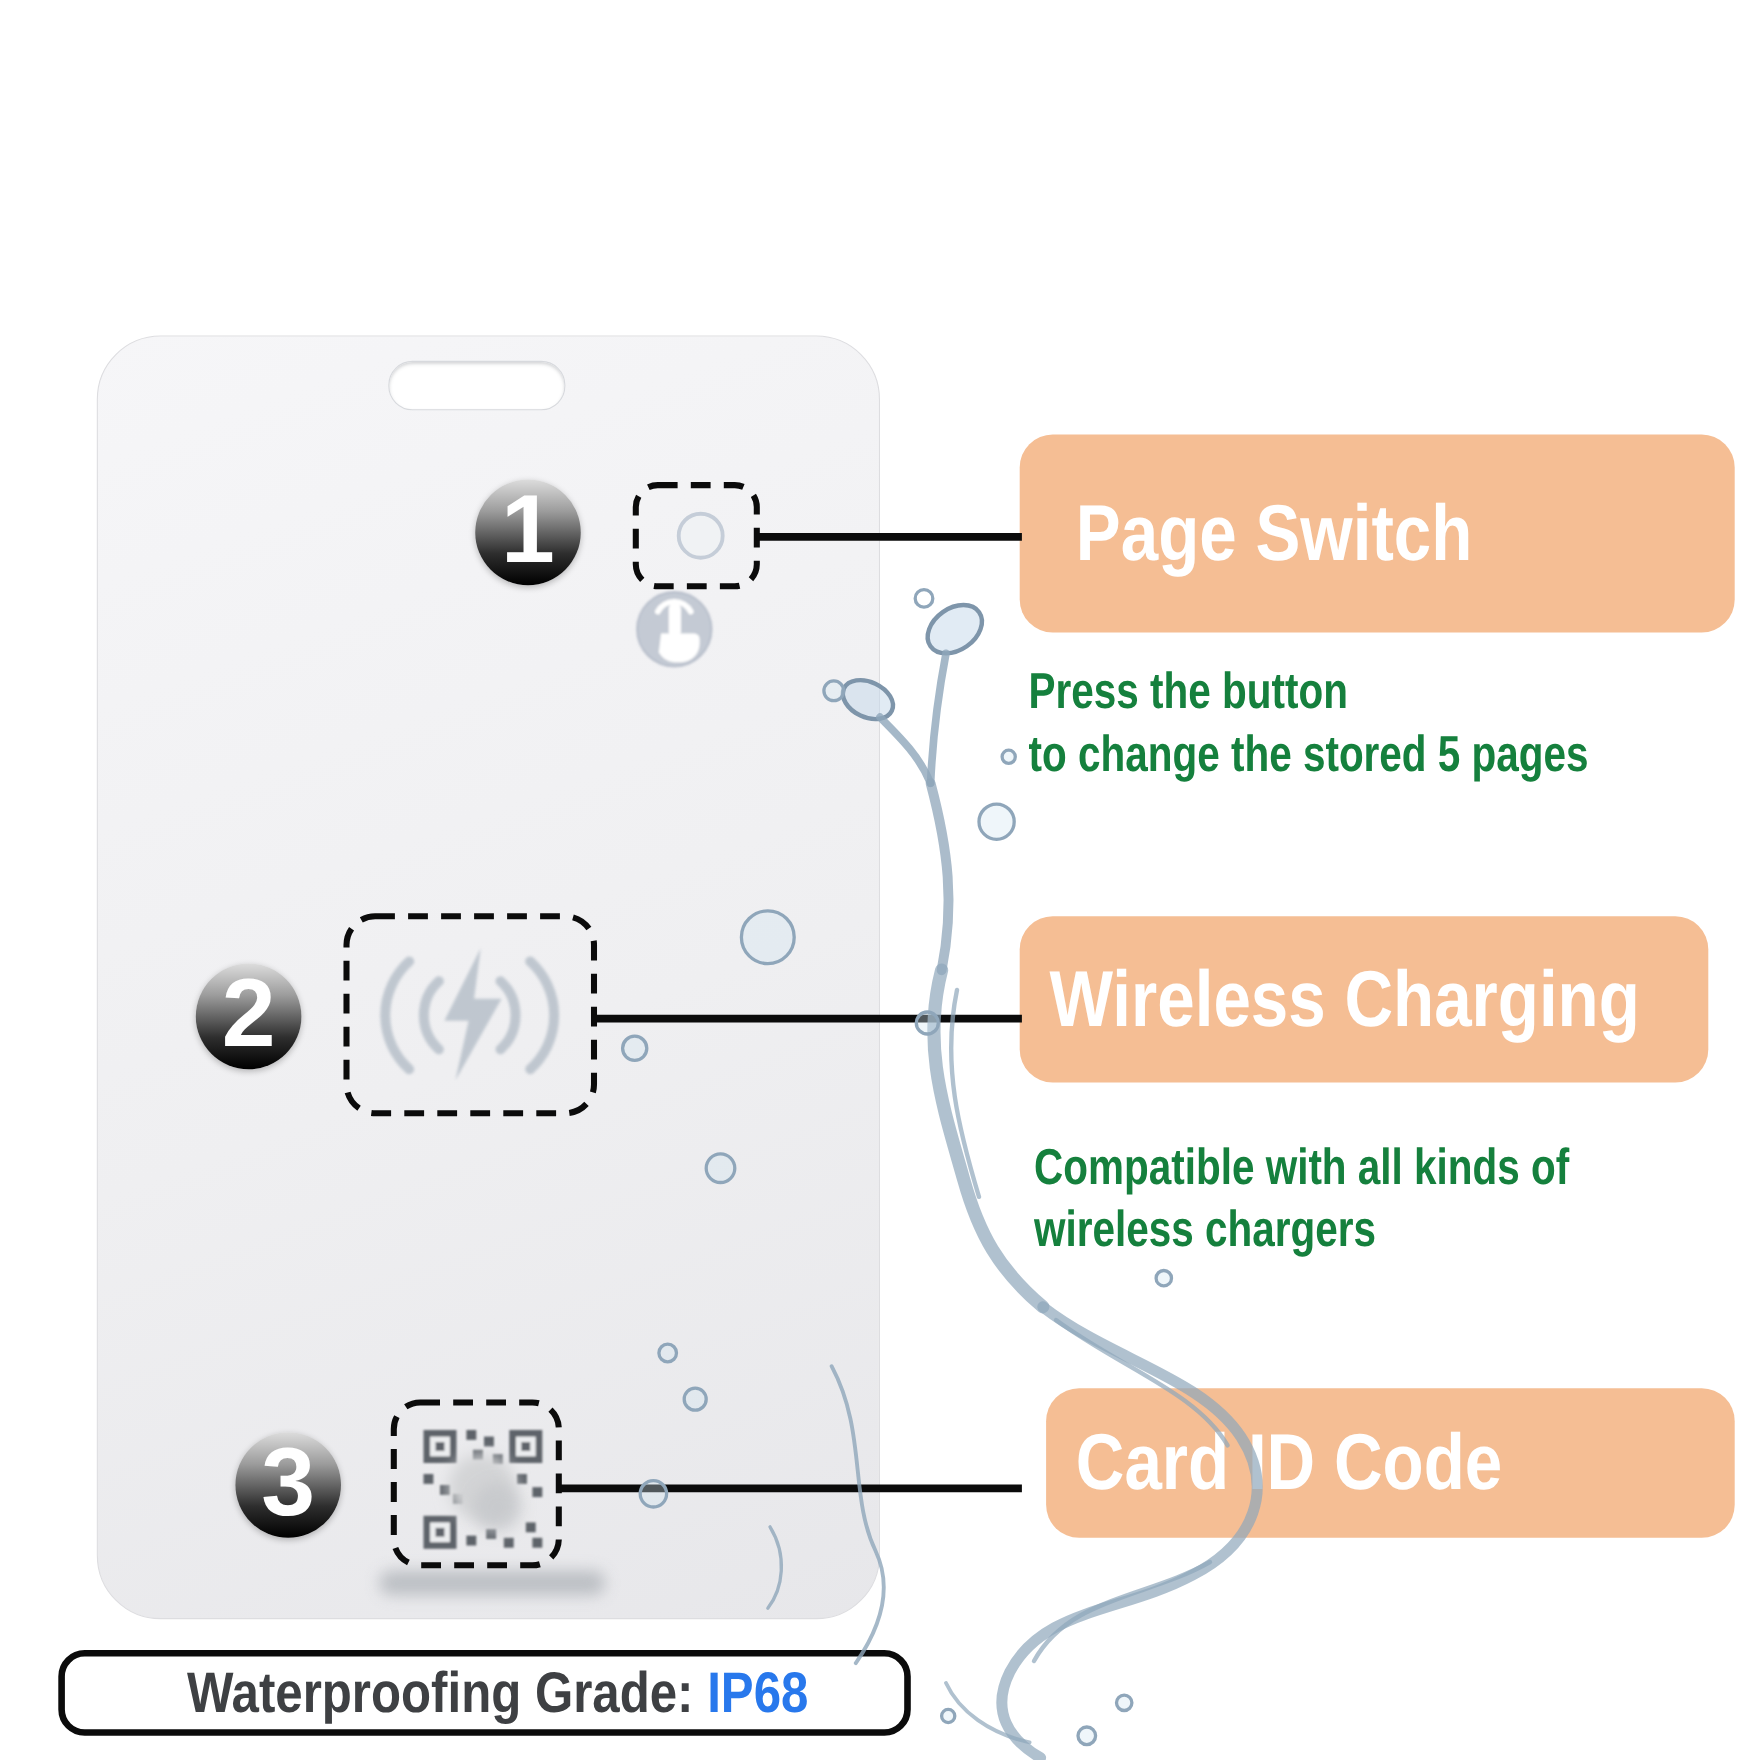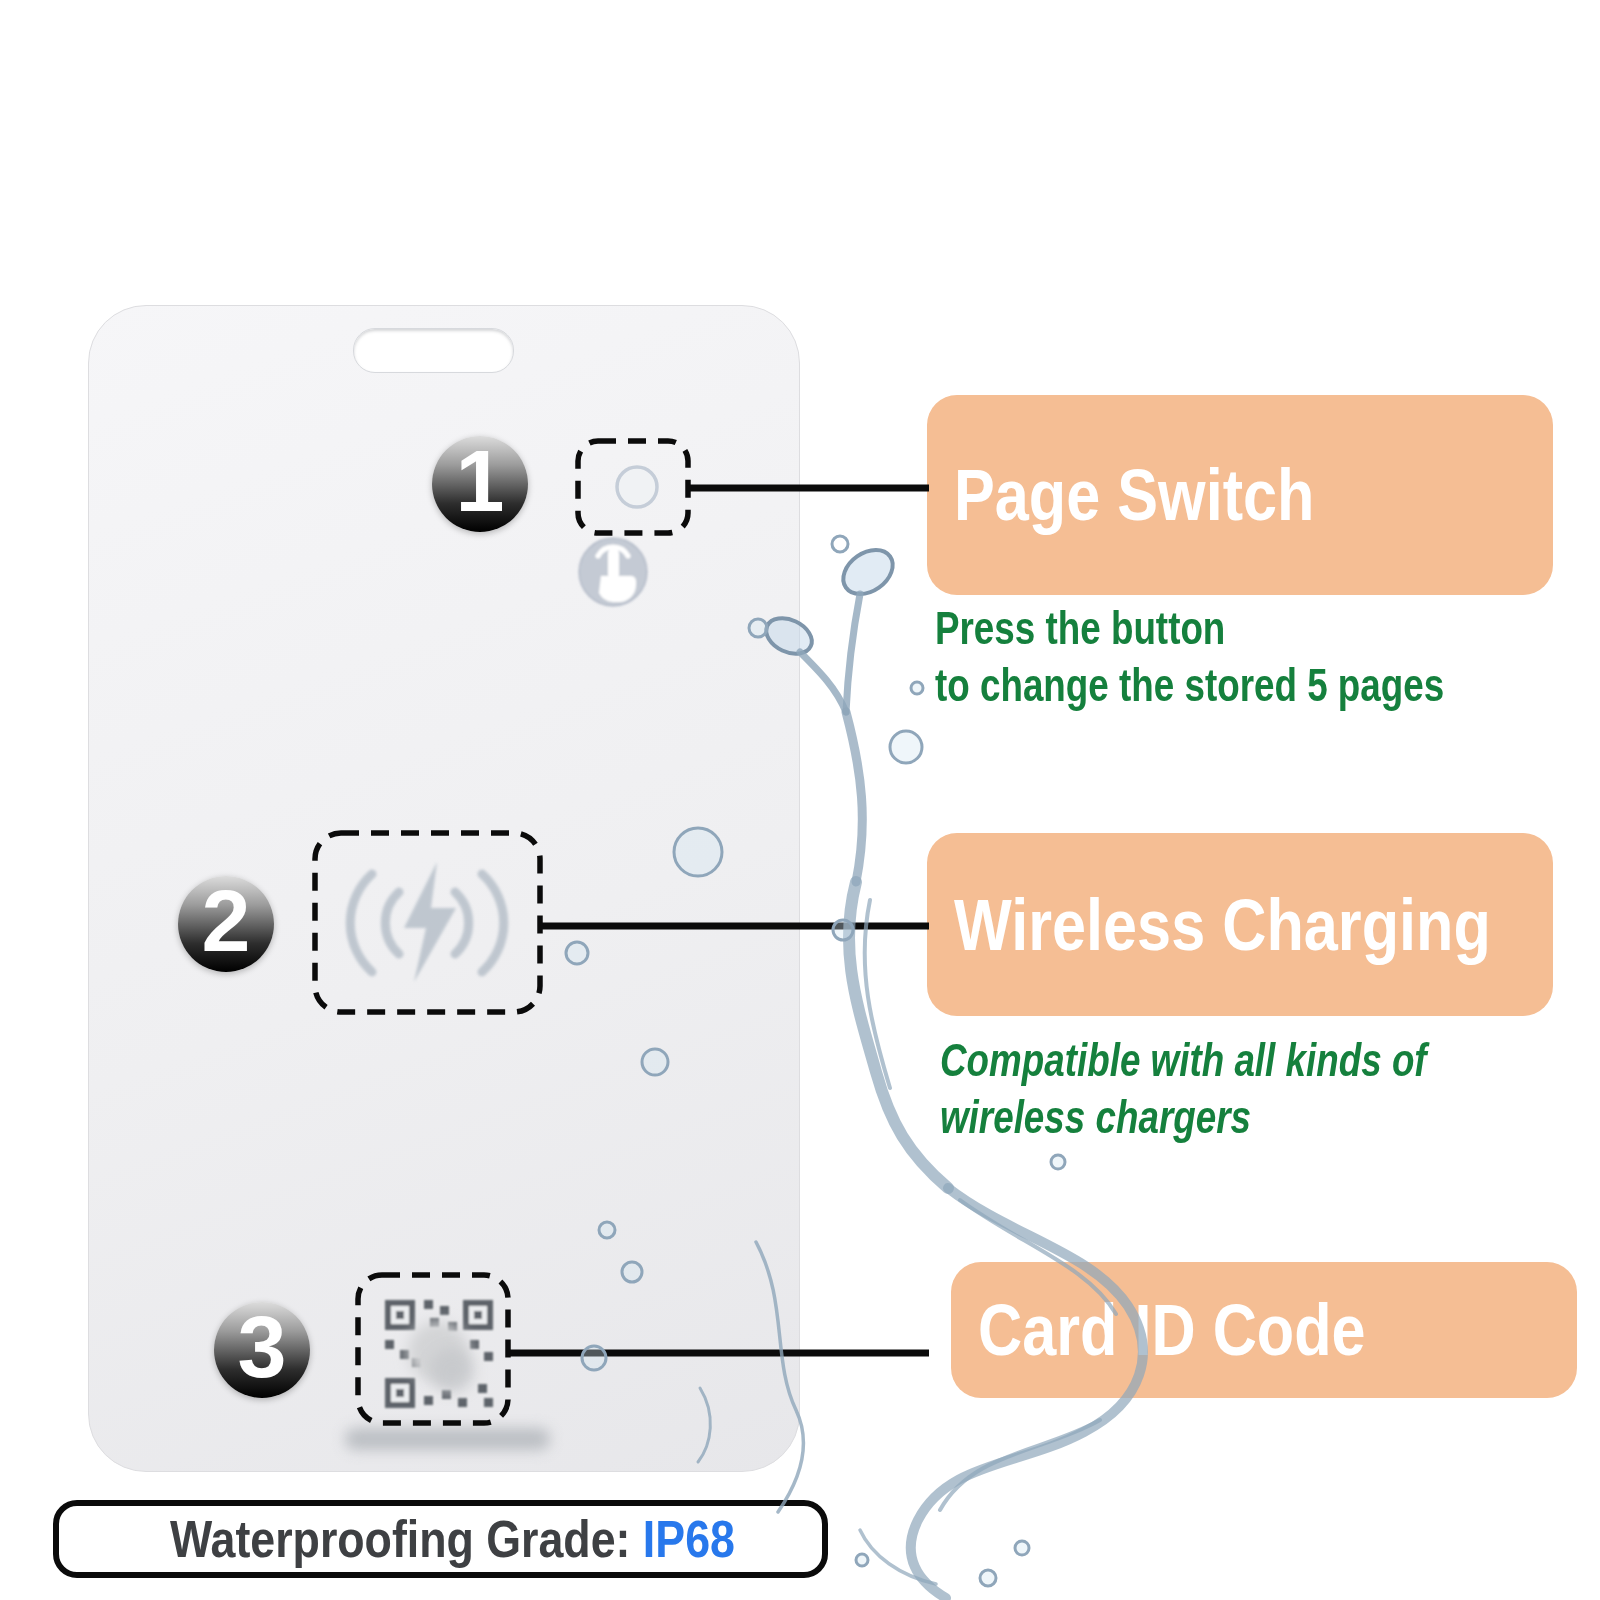"Page Switch" .co1 { height: 200px -> 180px; padding-left: none -> 24px }
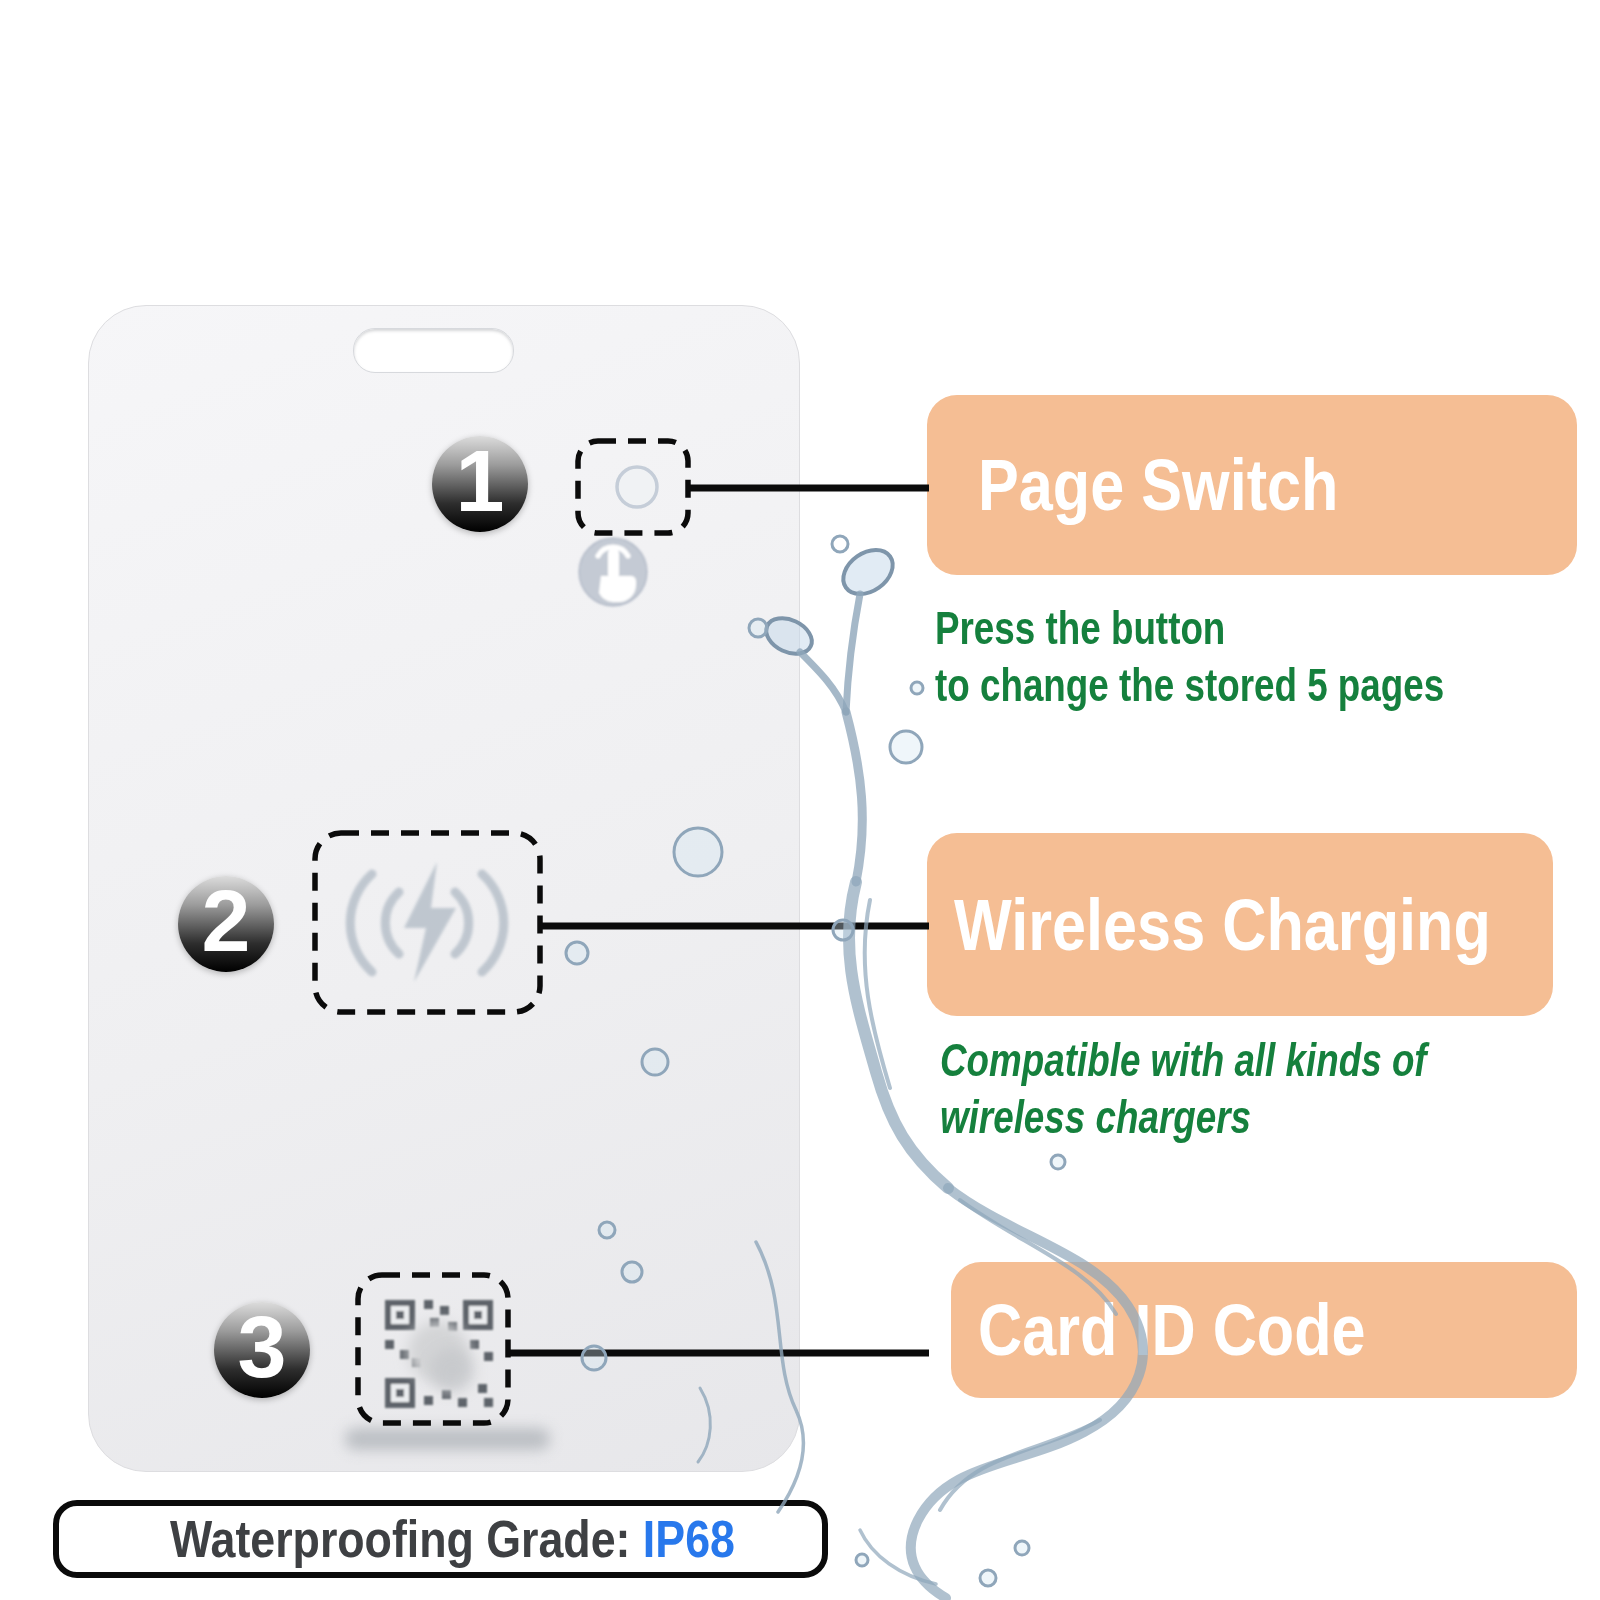"Wireless Charging" .co2 { height: 183px -> 151px }
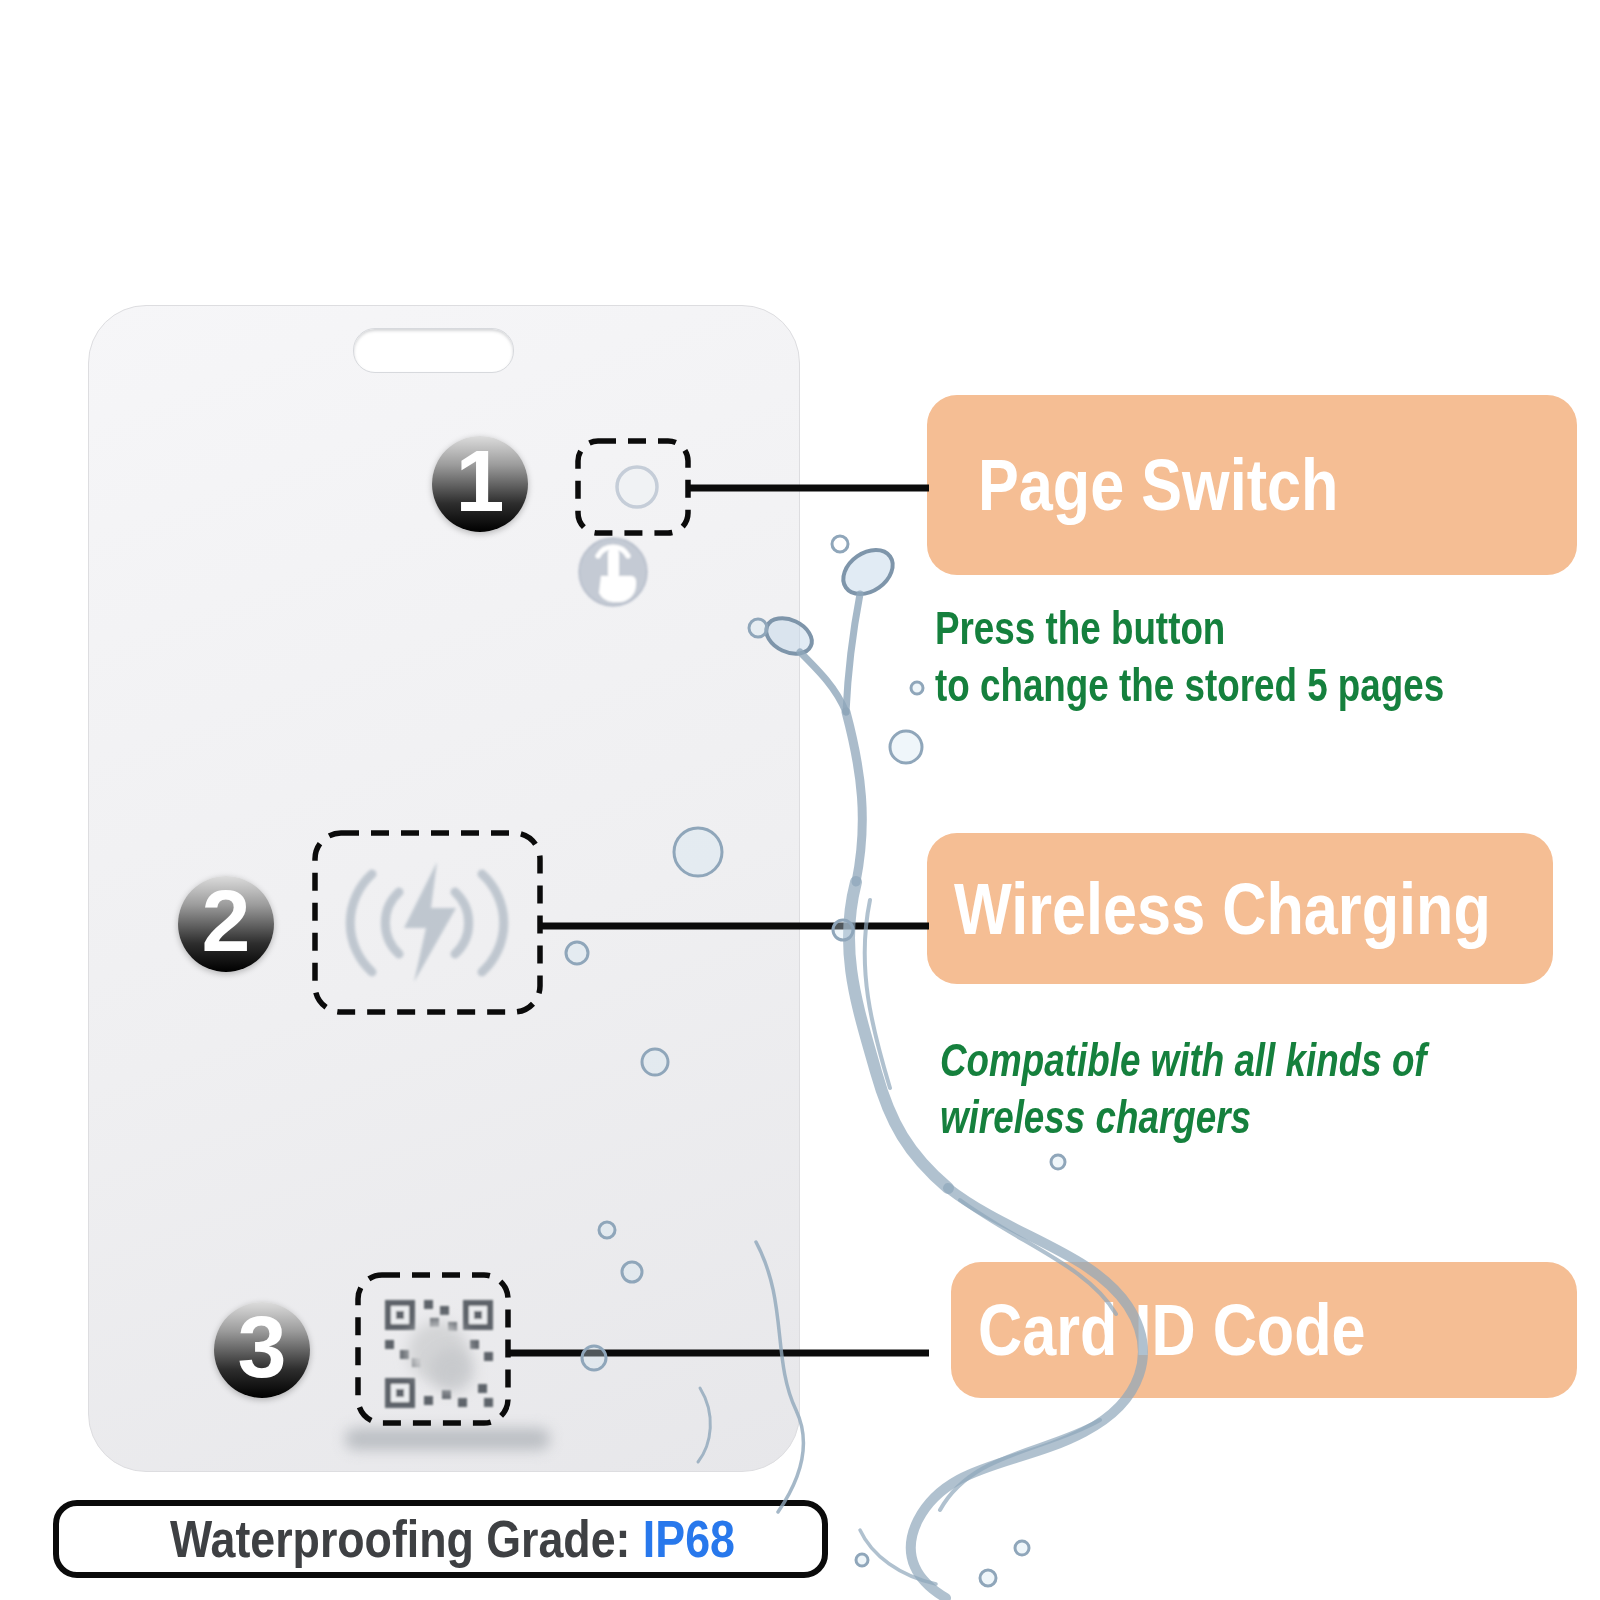"Compatible with all kinds of" .d2 { font-style: italic -> none }
